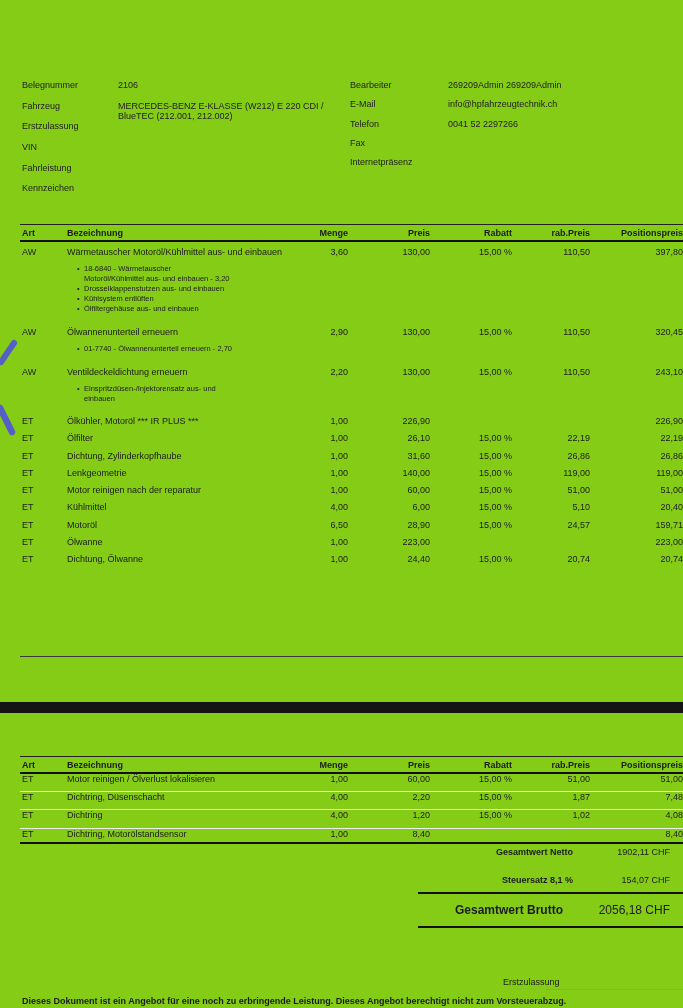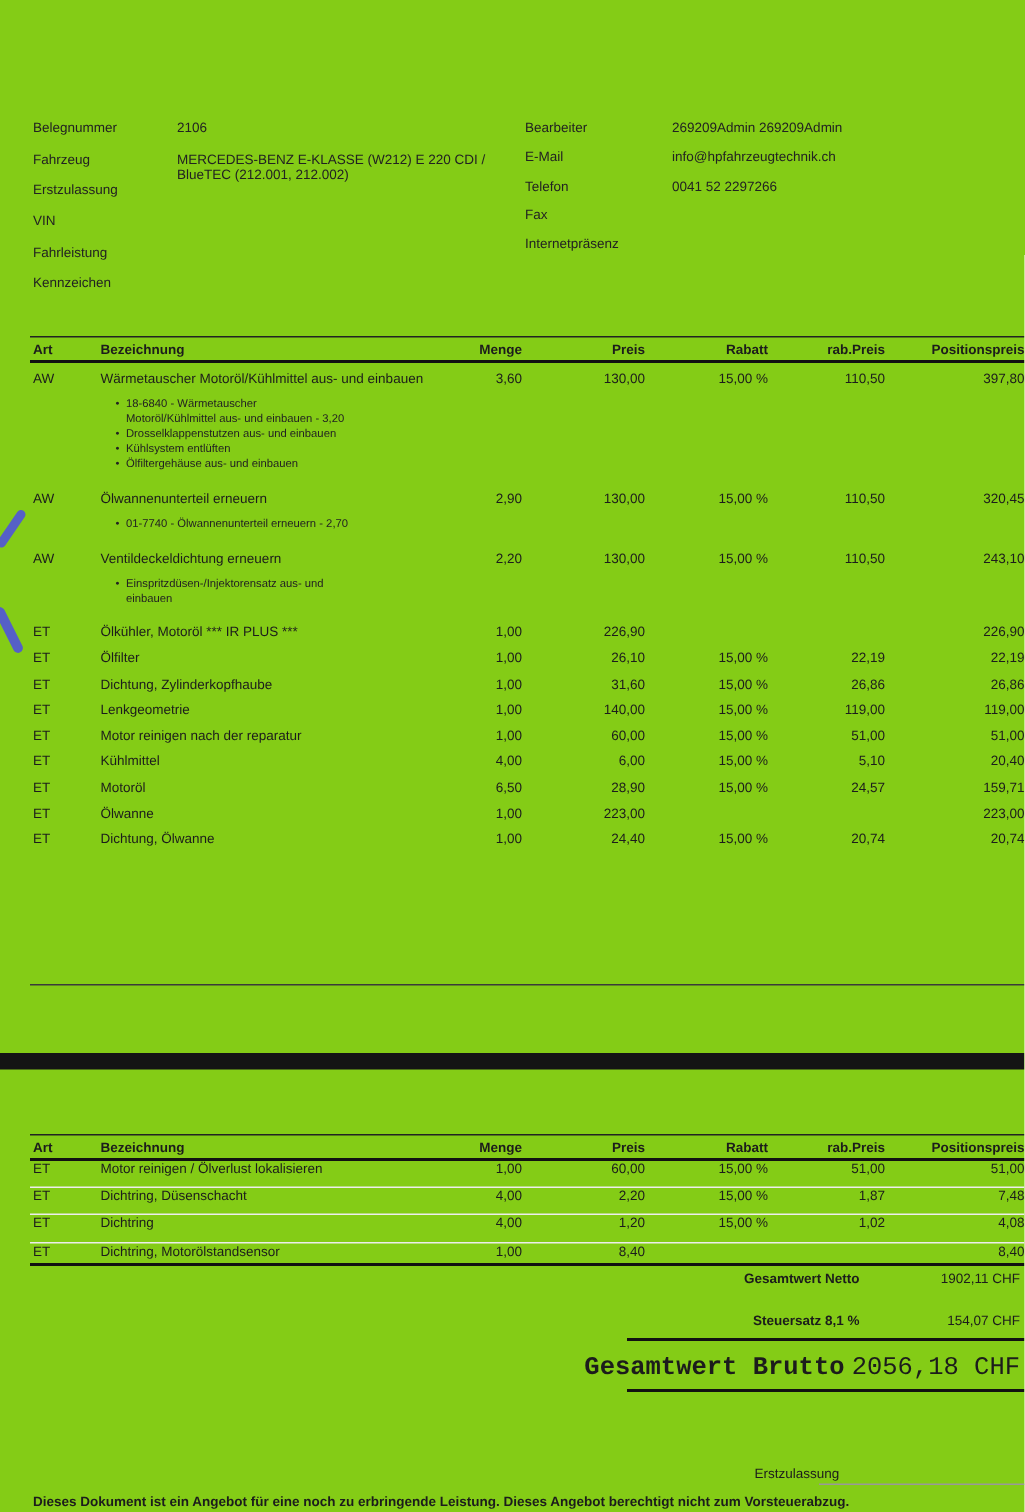"Gesamtwert Netto" .tot-row { right: 3px -> 13px }
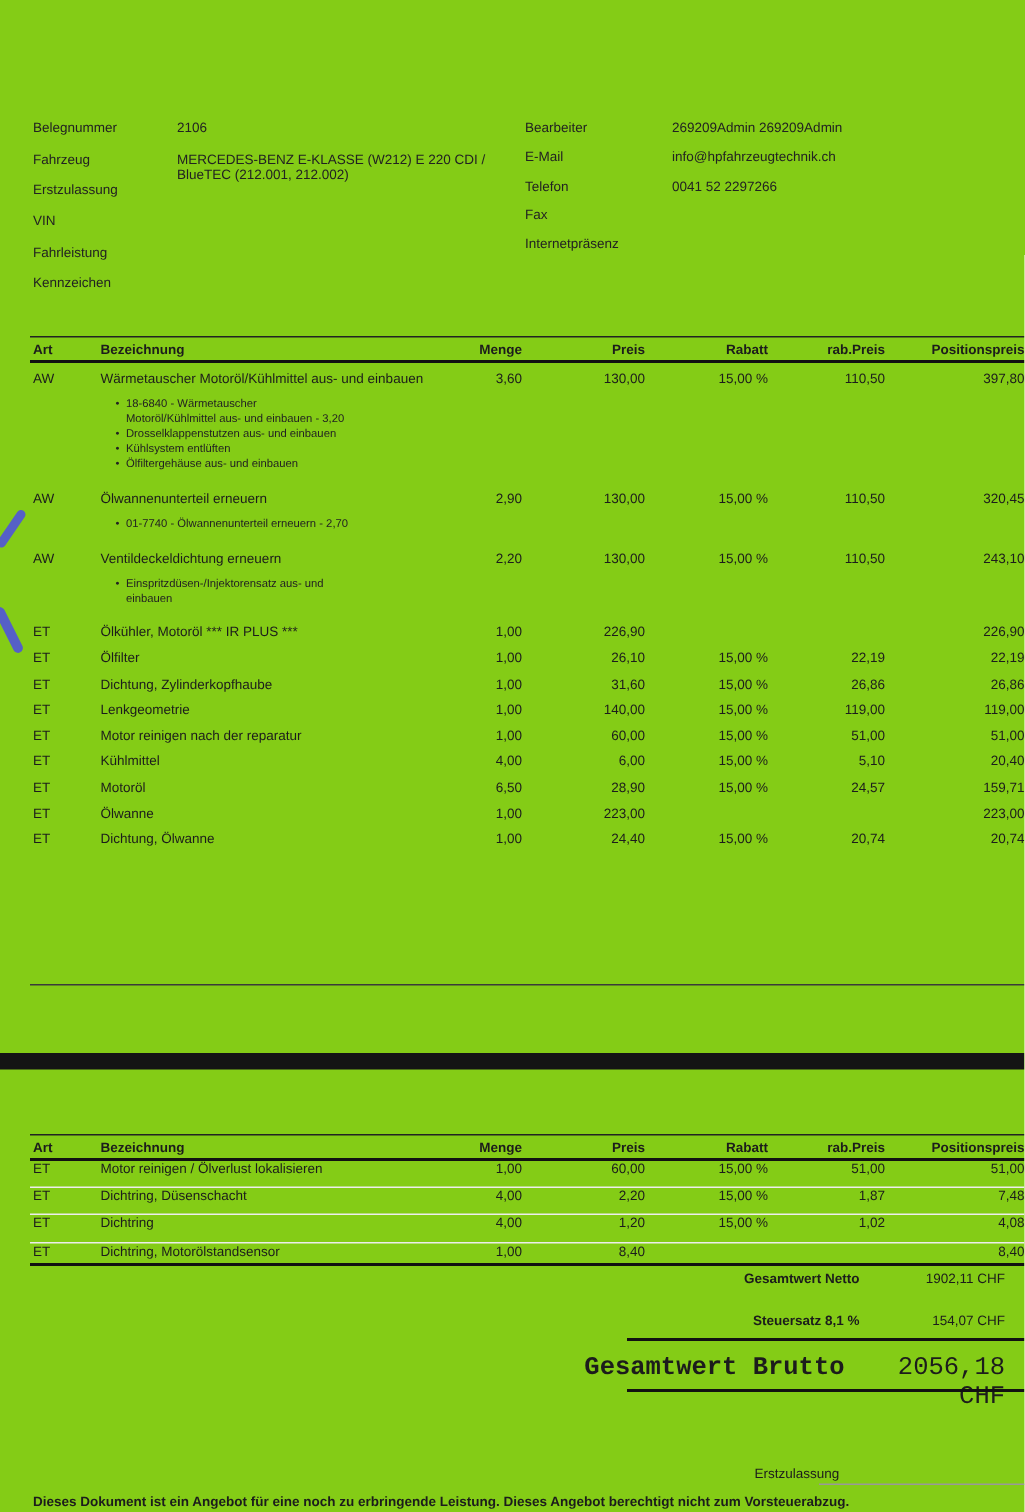"Gesamtwert Brutto" .tot-brutto { font-family: Liberation Mono, monospace -> none; font-size: 17px -> 12px }
